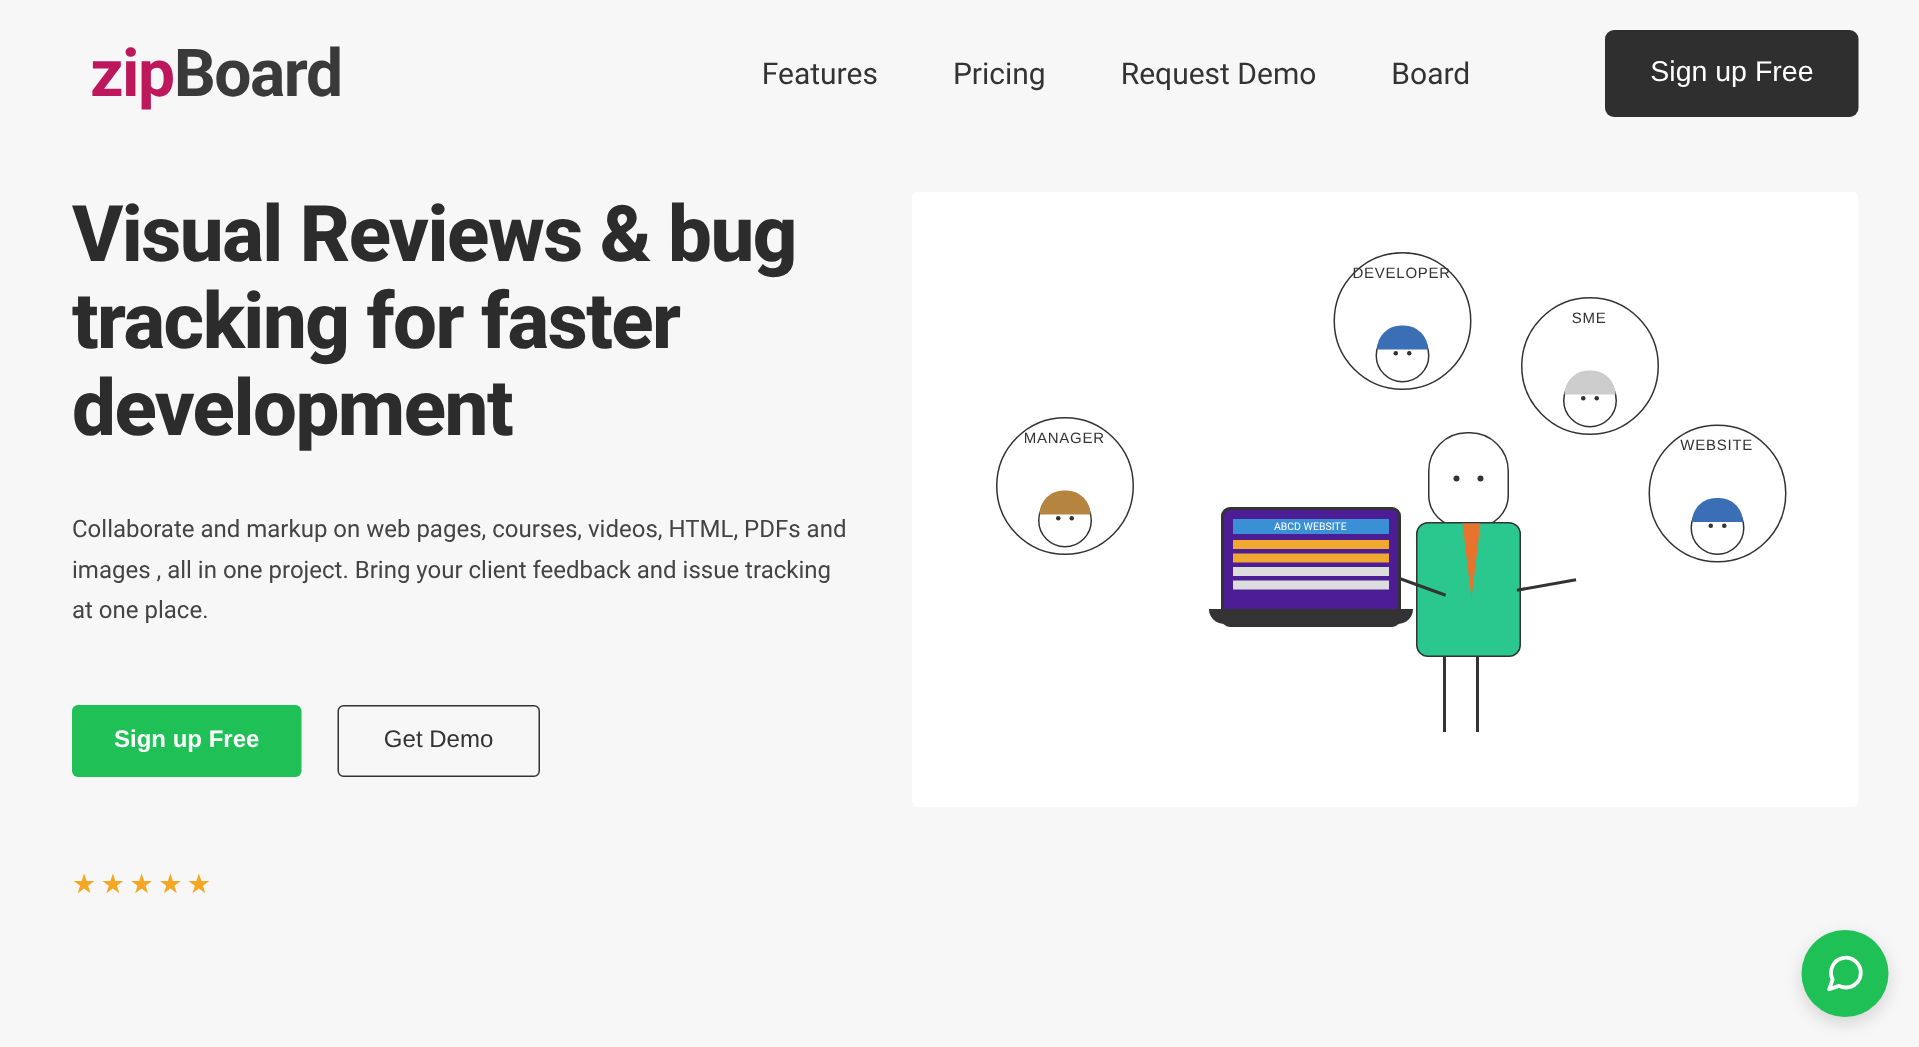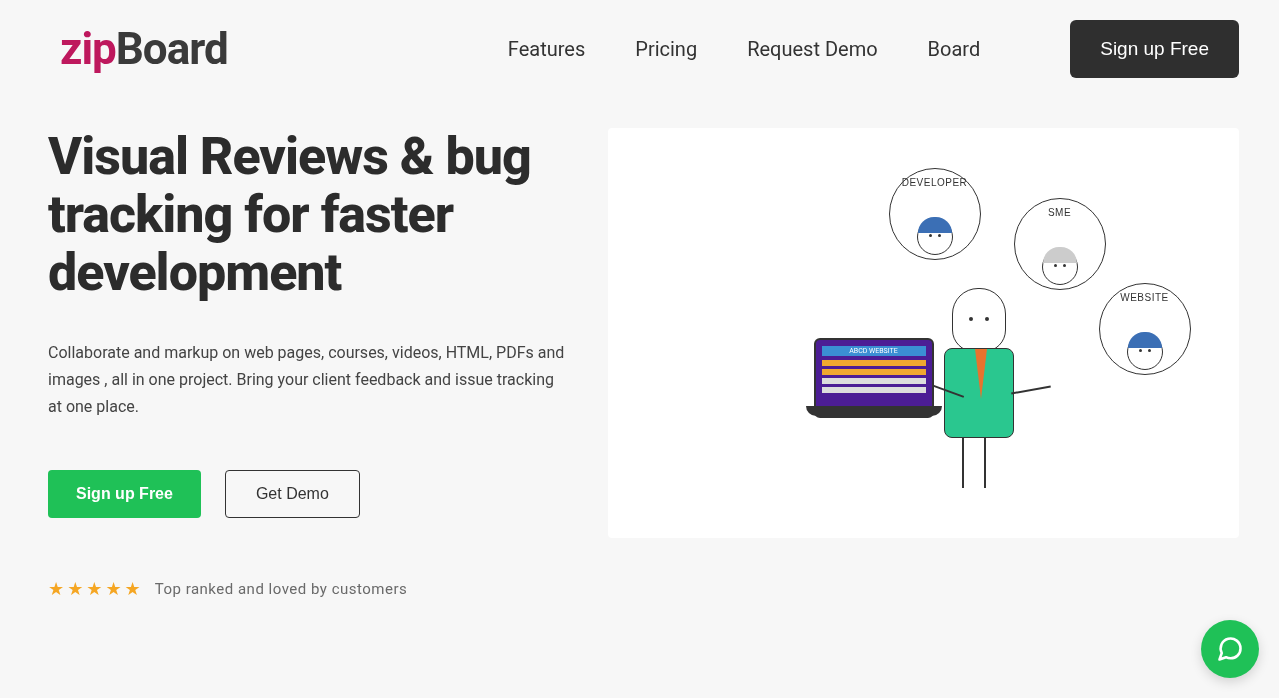"MANAGER" div.bubble { html: none -> <div> <span>MANAGER</span> <div> <div></div> </div> </div> }
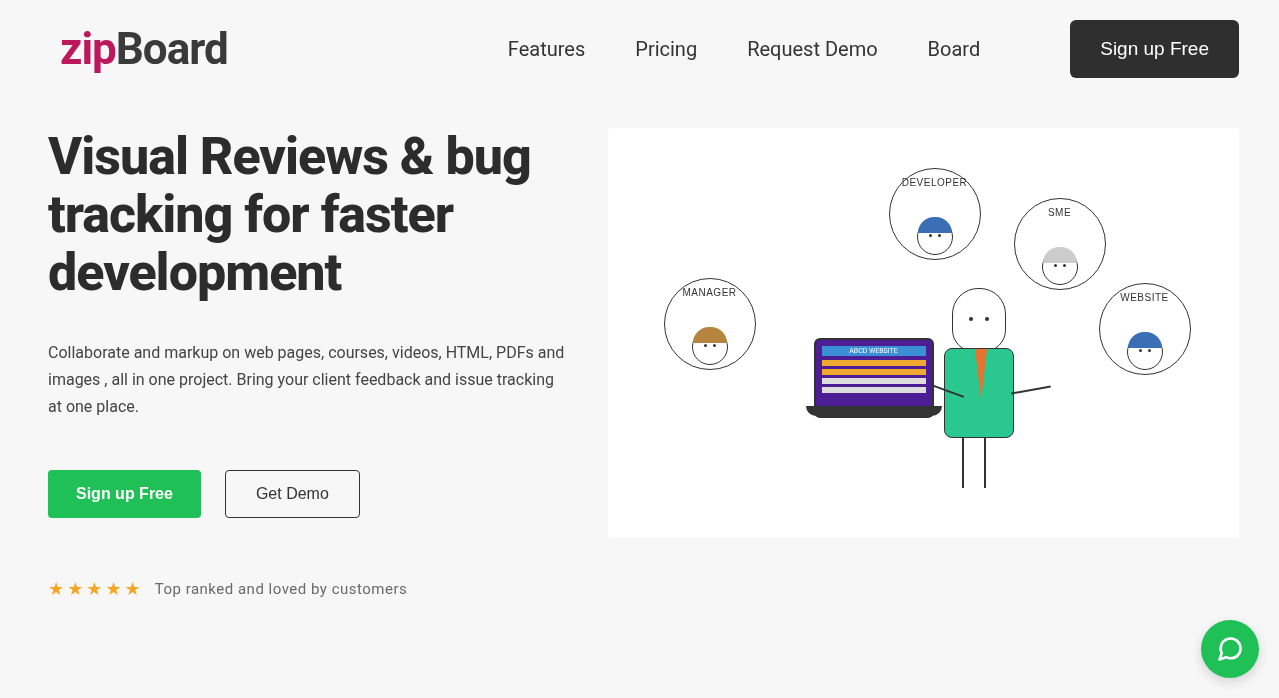"Top ranked and loved by" span.rating-text { html: <span>Top ranked and loved by customers</span> -> none }
